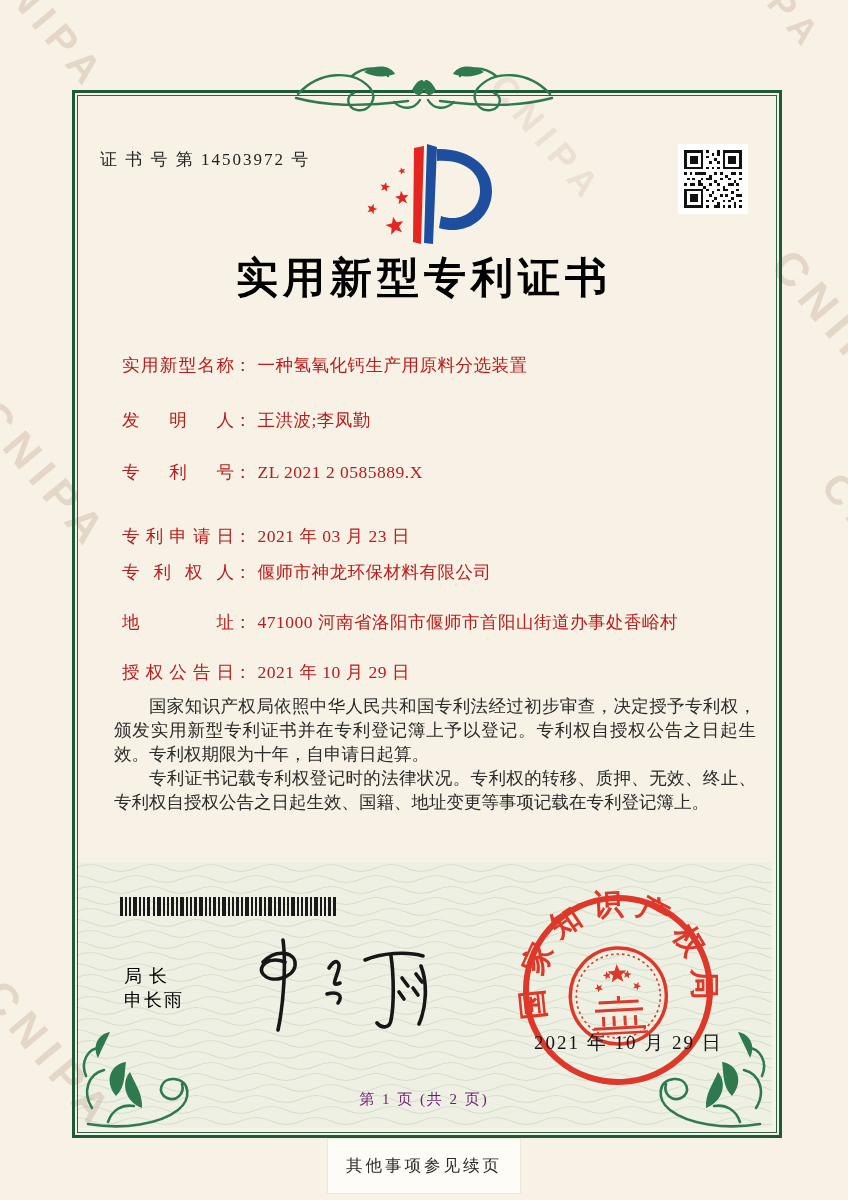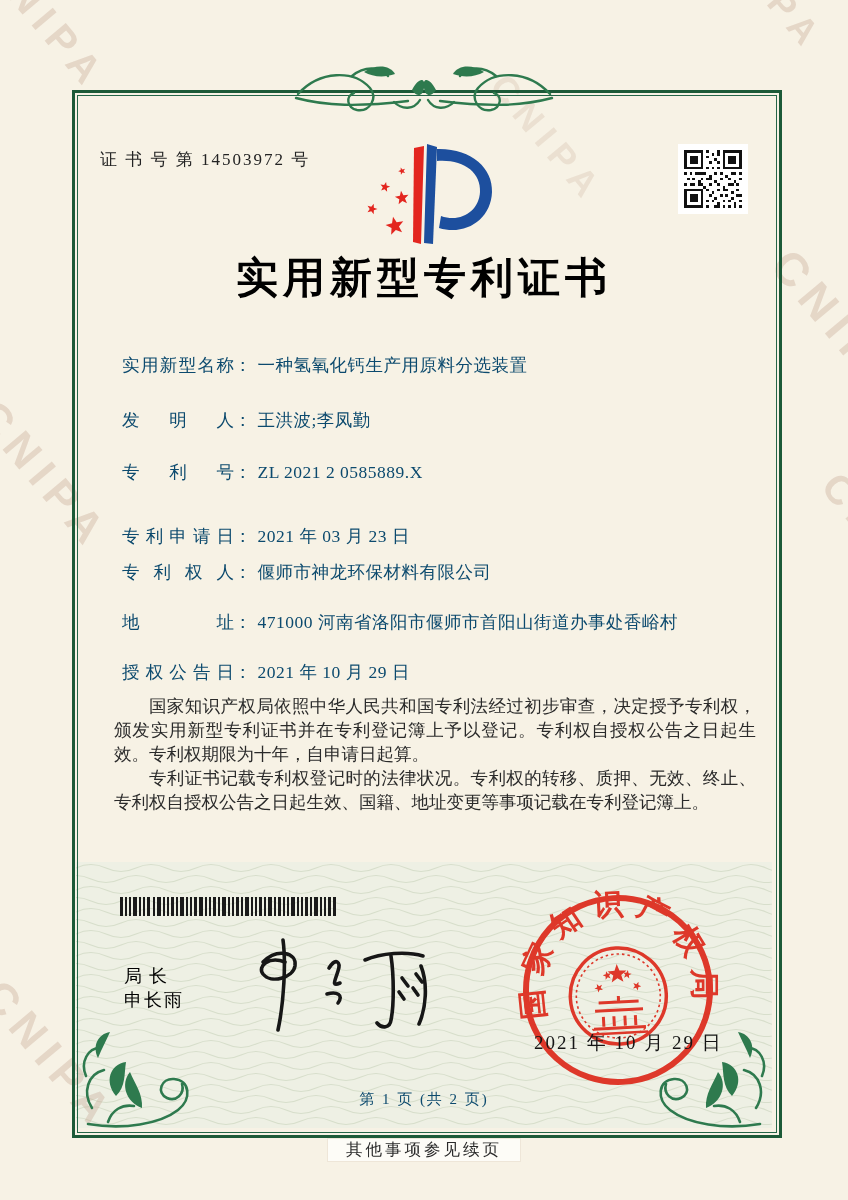"实用新型名称： 一种氢氧化钙生产用原料分选装置" .frow { color: #0c4a6e -> #b91c1c }
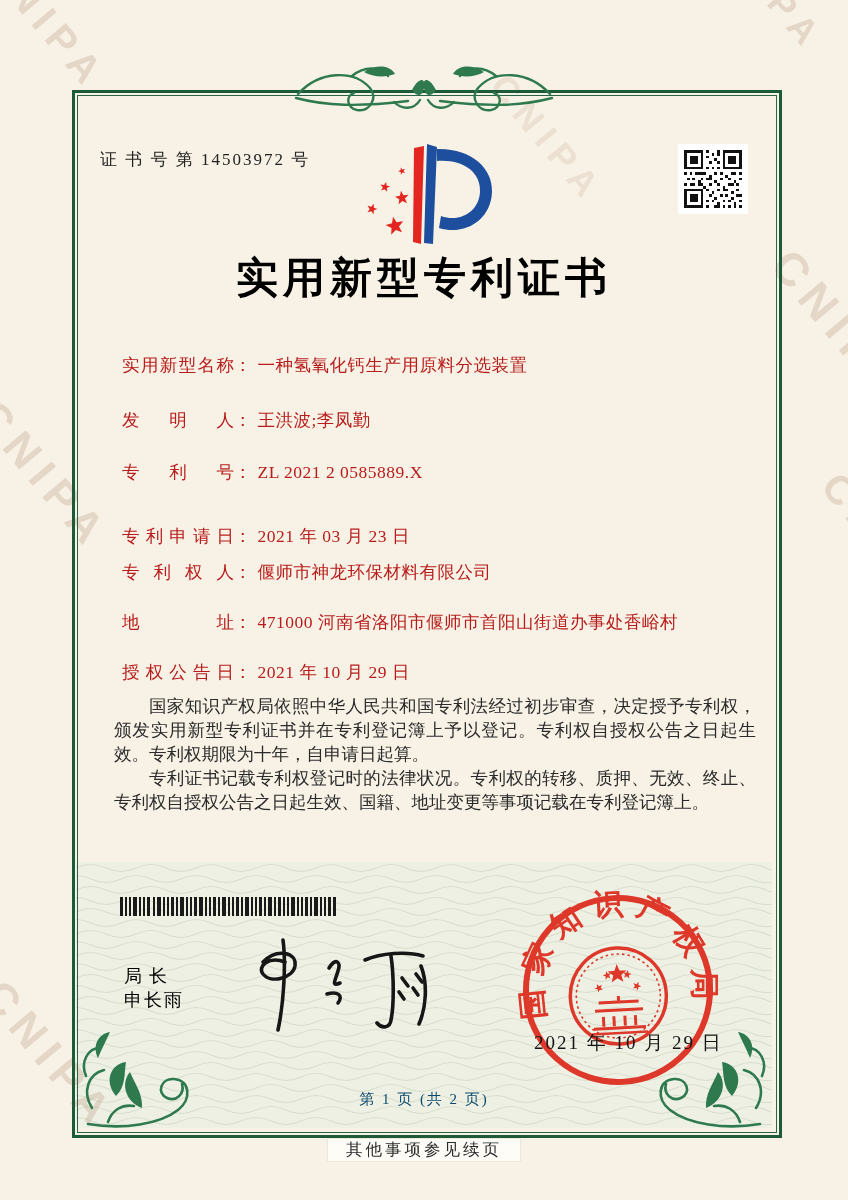"第 1 页 (共 2" .pageno { color: #0c4a6e -> #701a75 }
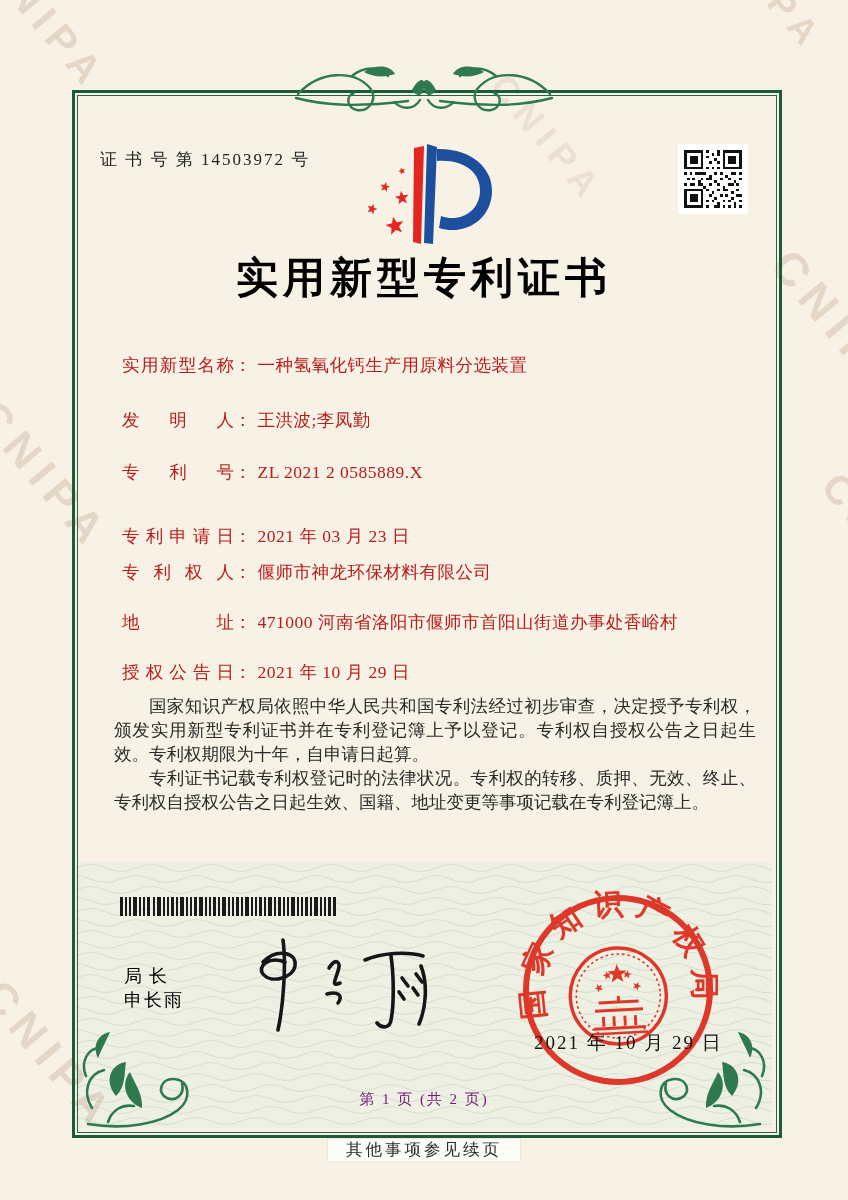"其他事项参见续页" .note { padding: 0 18px -> 16px 18px }
